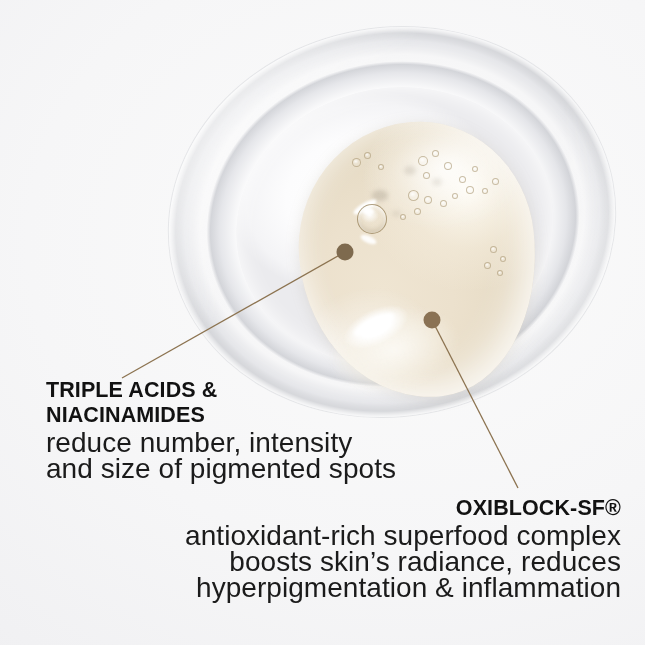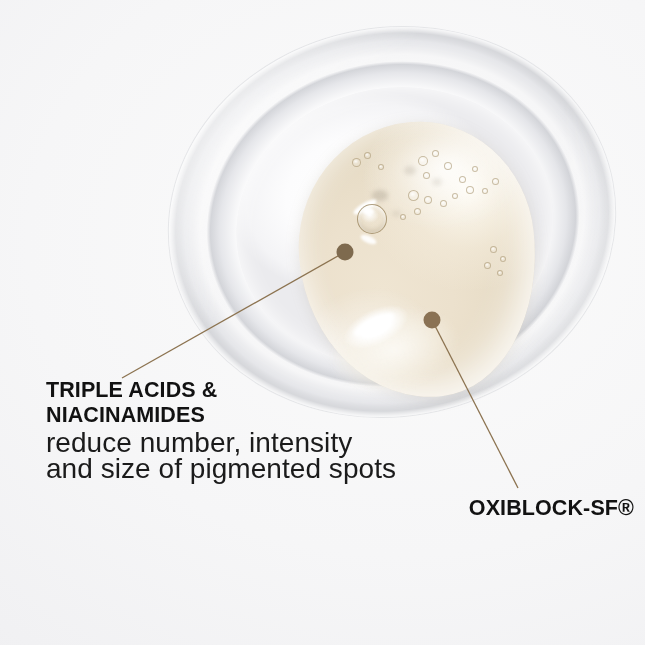"OXIBLOCK-SF®" .txt-right { right: 11px -> 24px }
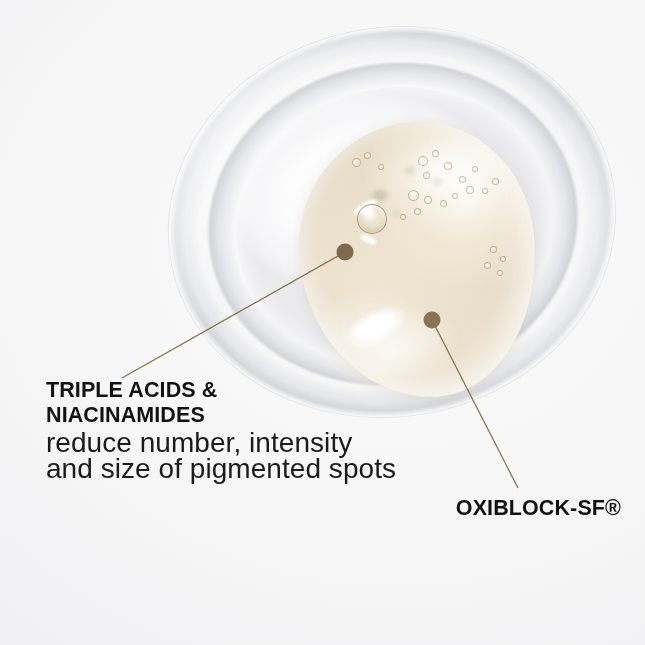"antioxidant-rich superfood complex" p.sub { html: none -> <p>antioxidant-rich superfood complex boosts skin’s radiance, reduces hyperpigmentation &amp; inflammation</p> }
